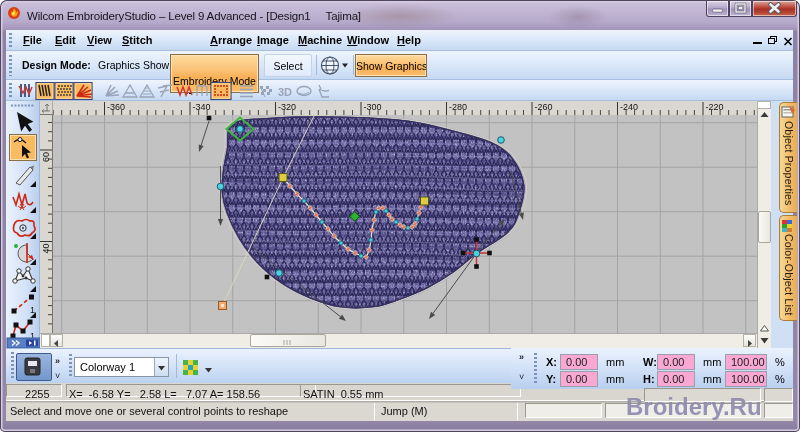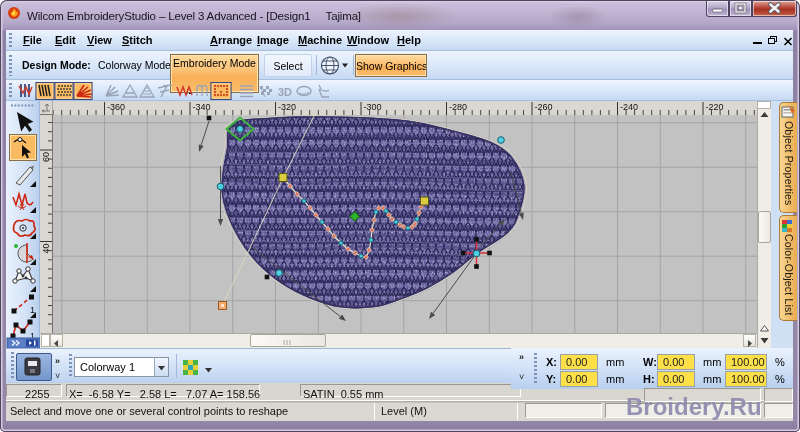"Wilcom EmbroideryStudio – Level 3" div { text: 3 -> 9 }
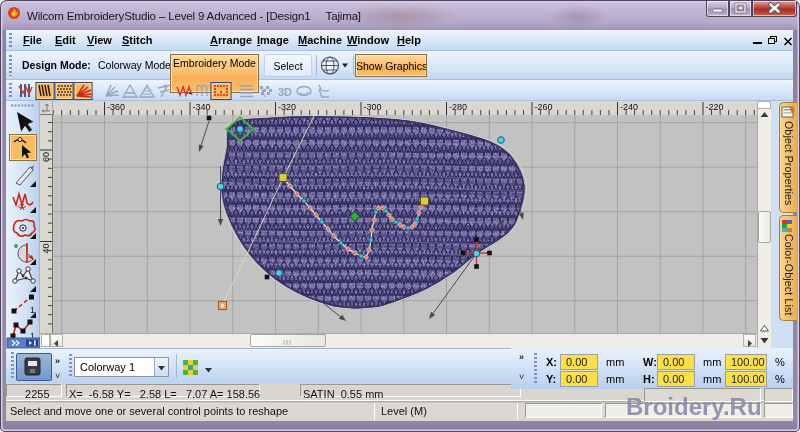"Colorway Mode" div { text: Colorway Mode -> Graphics Show }
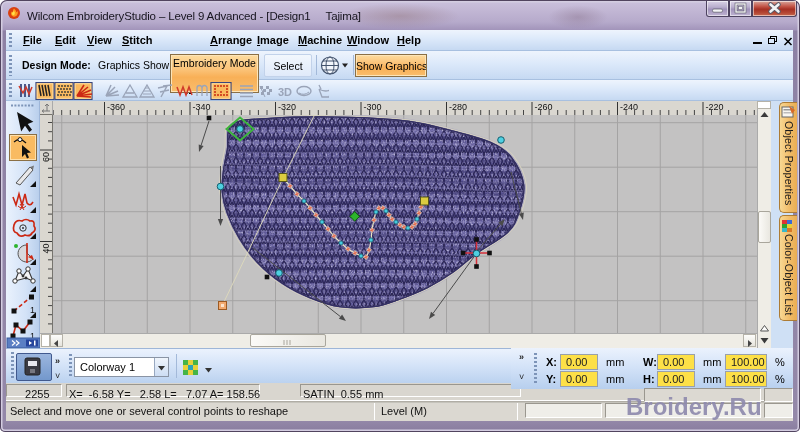"Embroidery Mode" div.obtn { padding-top: 2px -> 20px }
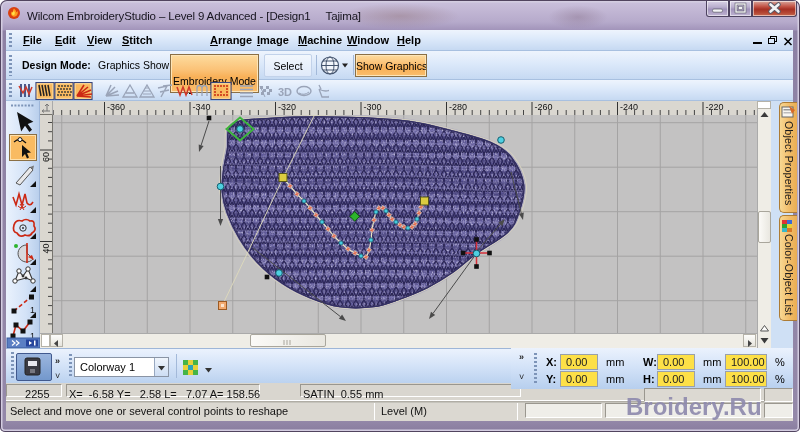"0.00" .field { background: #fde047 -> #f9a8d4 }
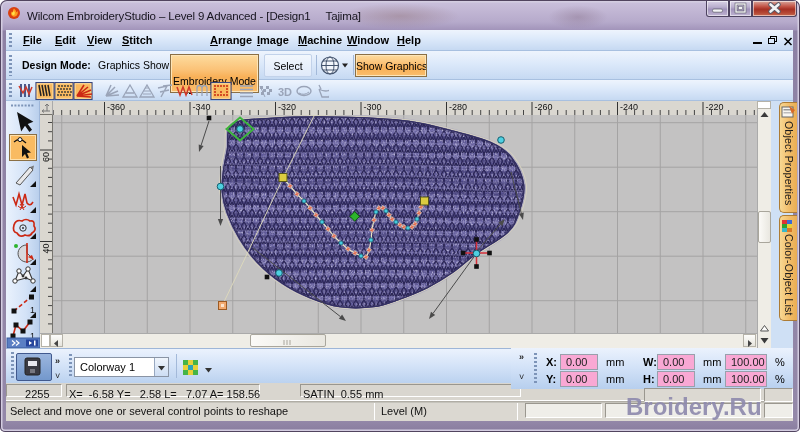"X= -6.58 Y= 2.58 L=" div.scell { width: 194px -> 250px }
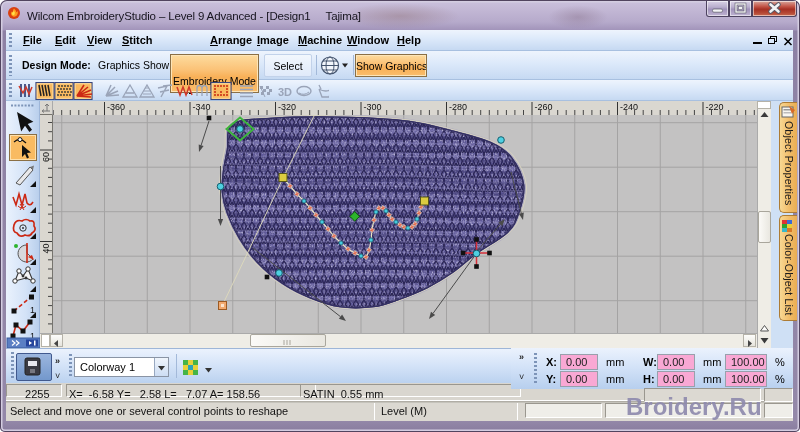"Level (M)" div { text: Level -> Jump }
